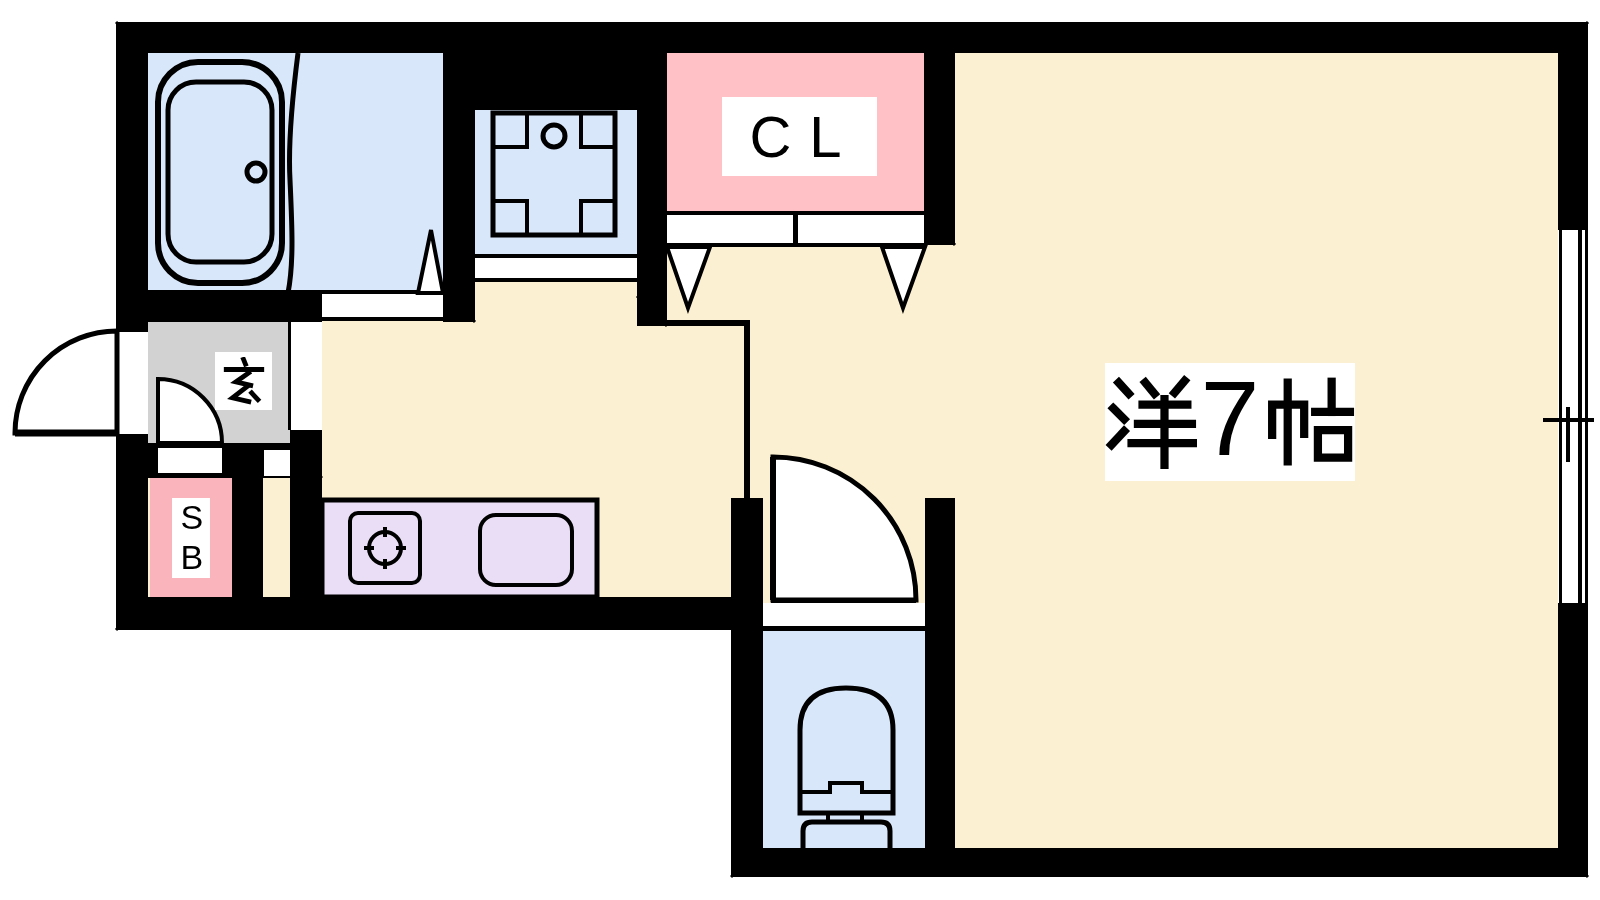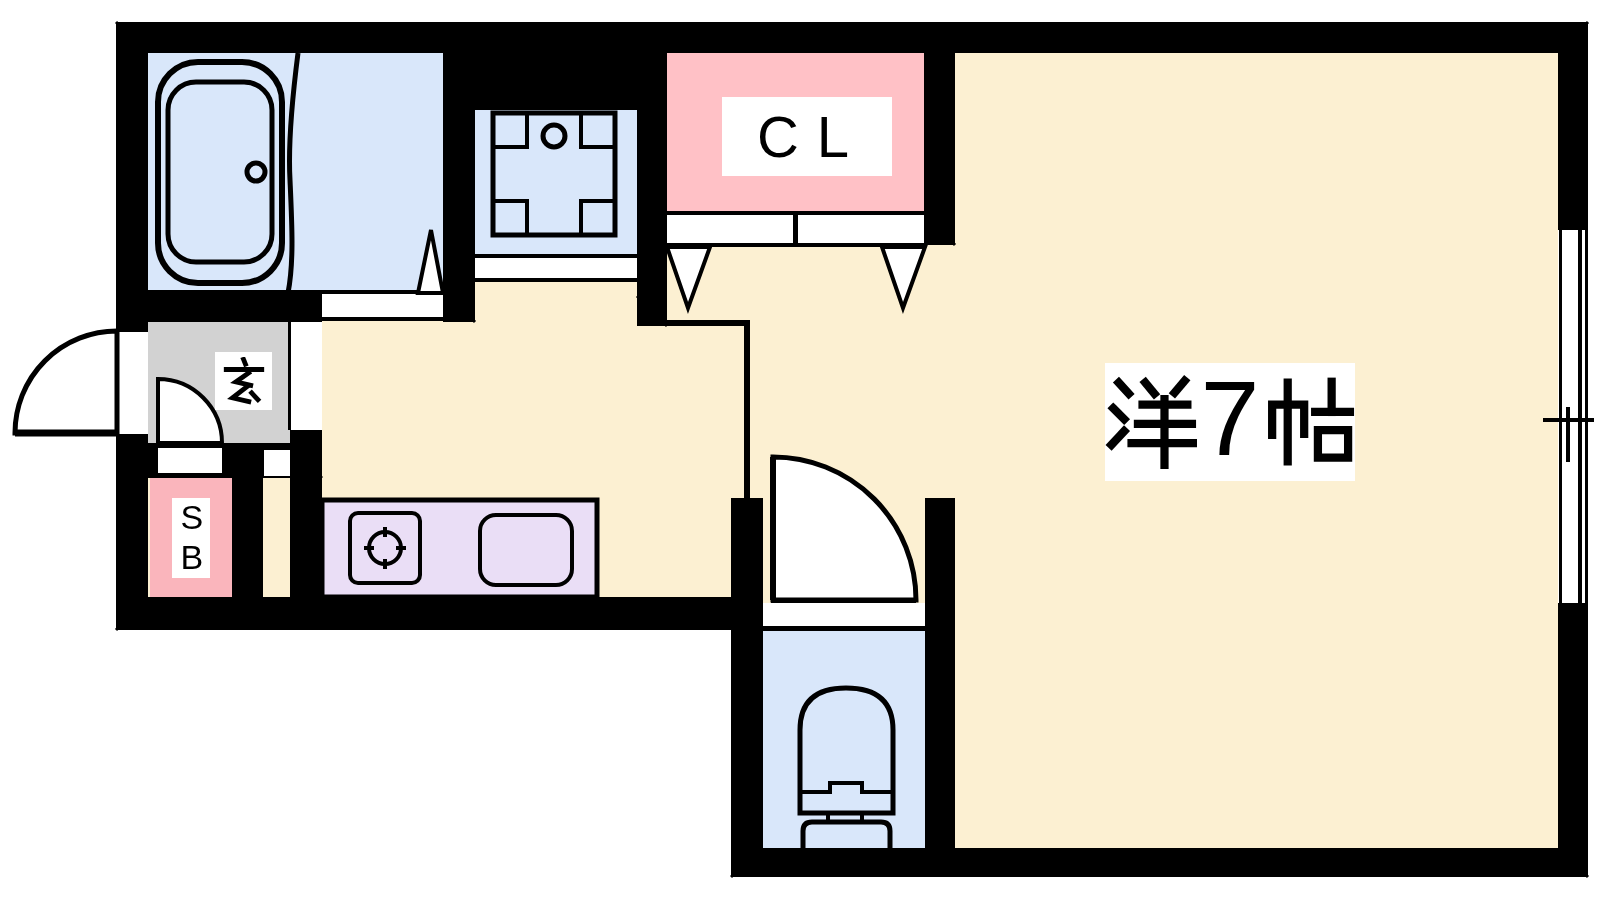"CL" .cl-label { width: 170px -> 155px }
